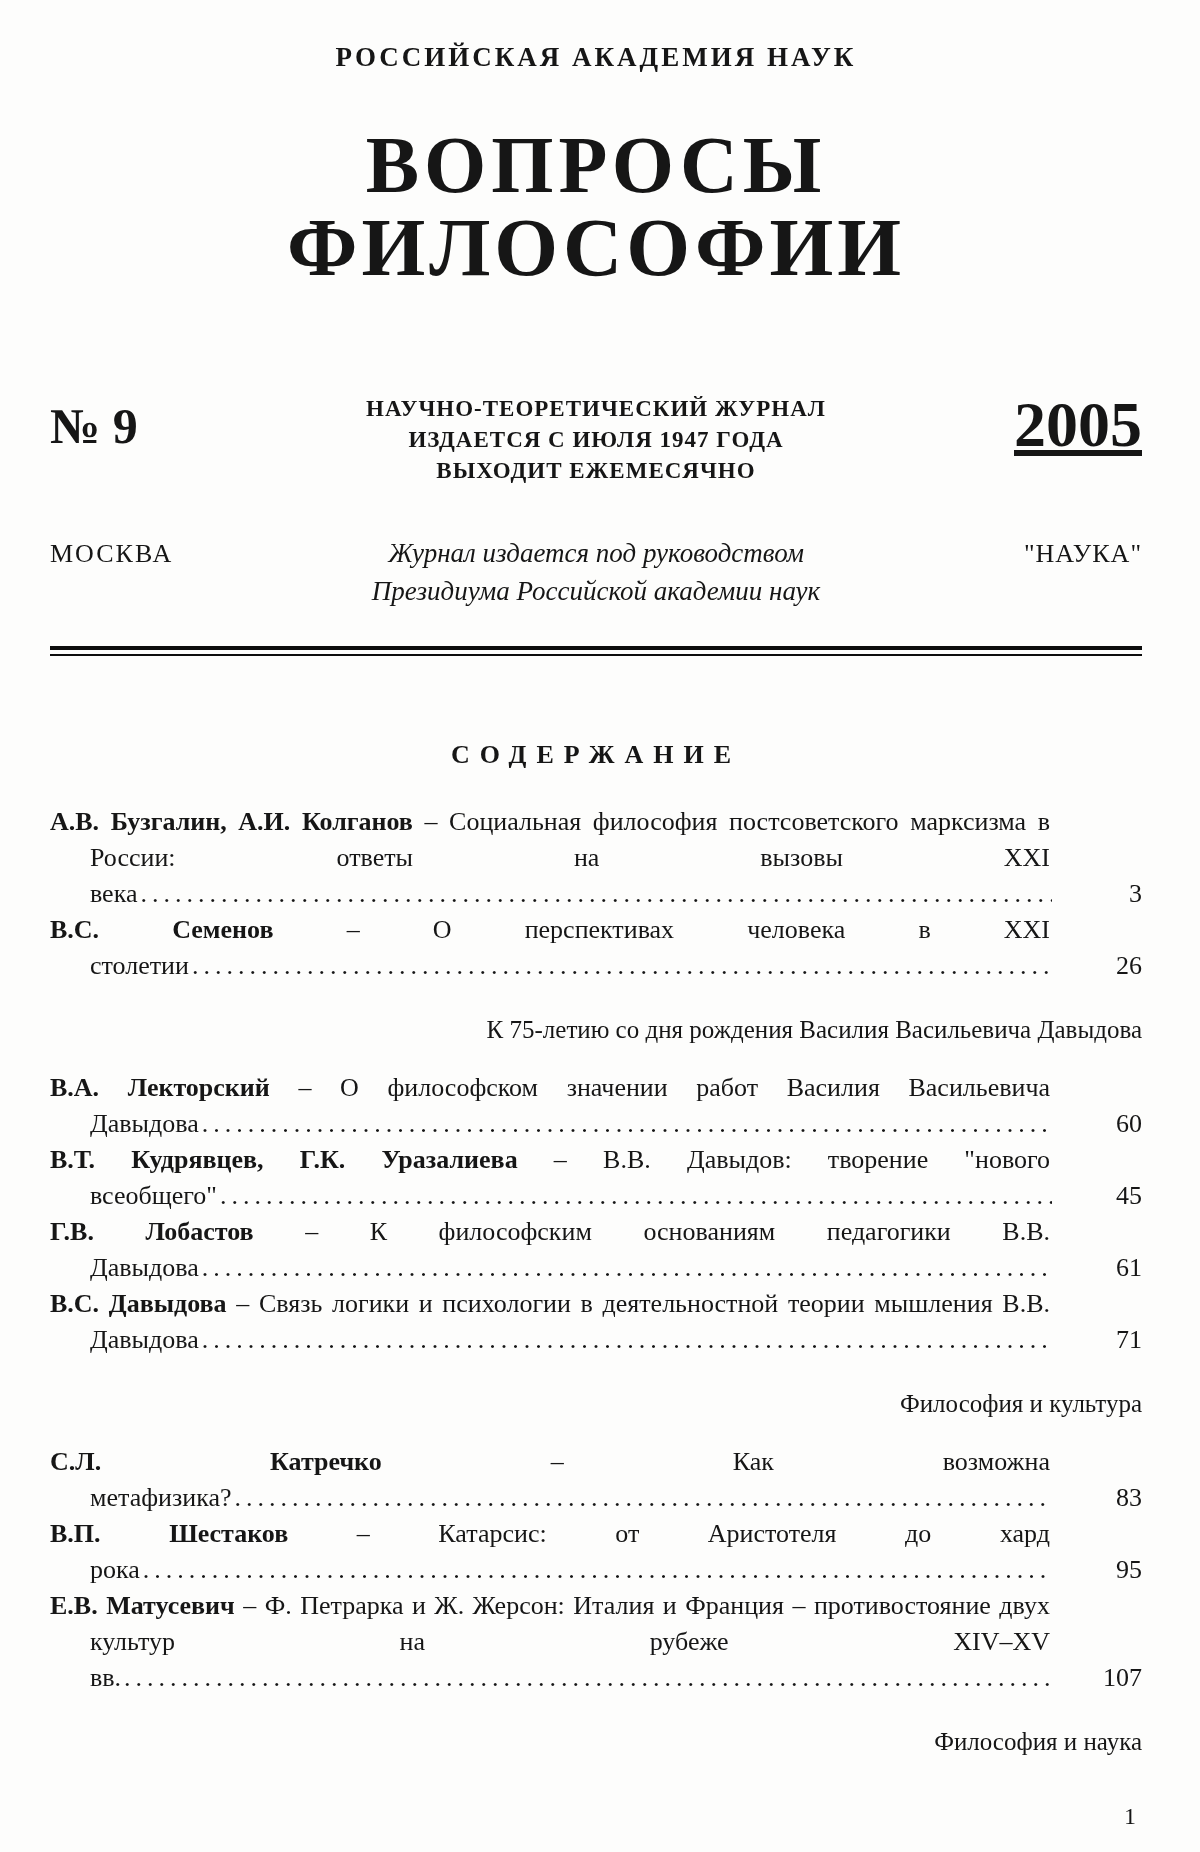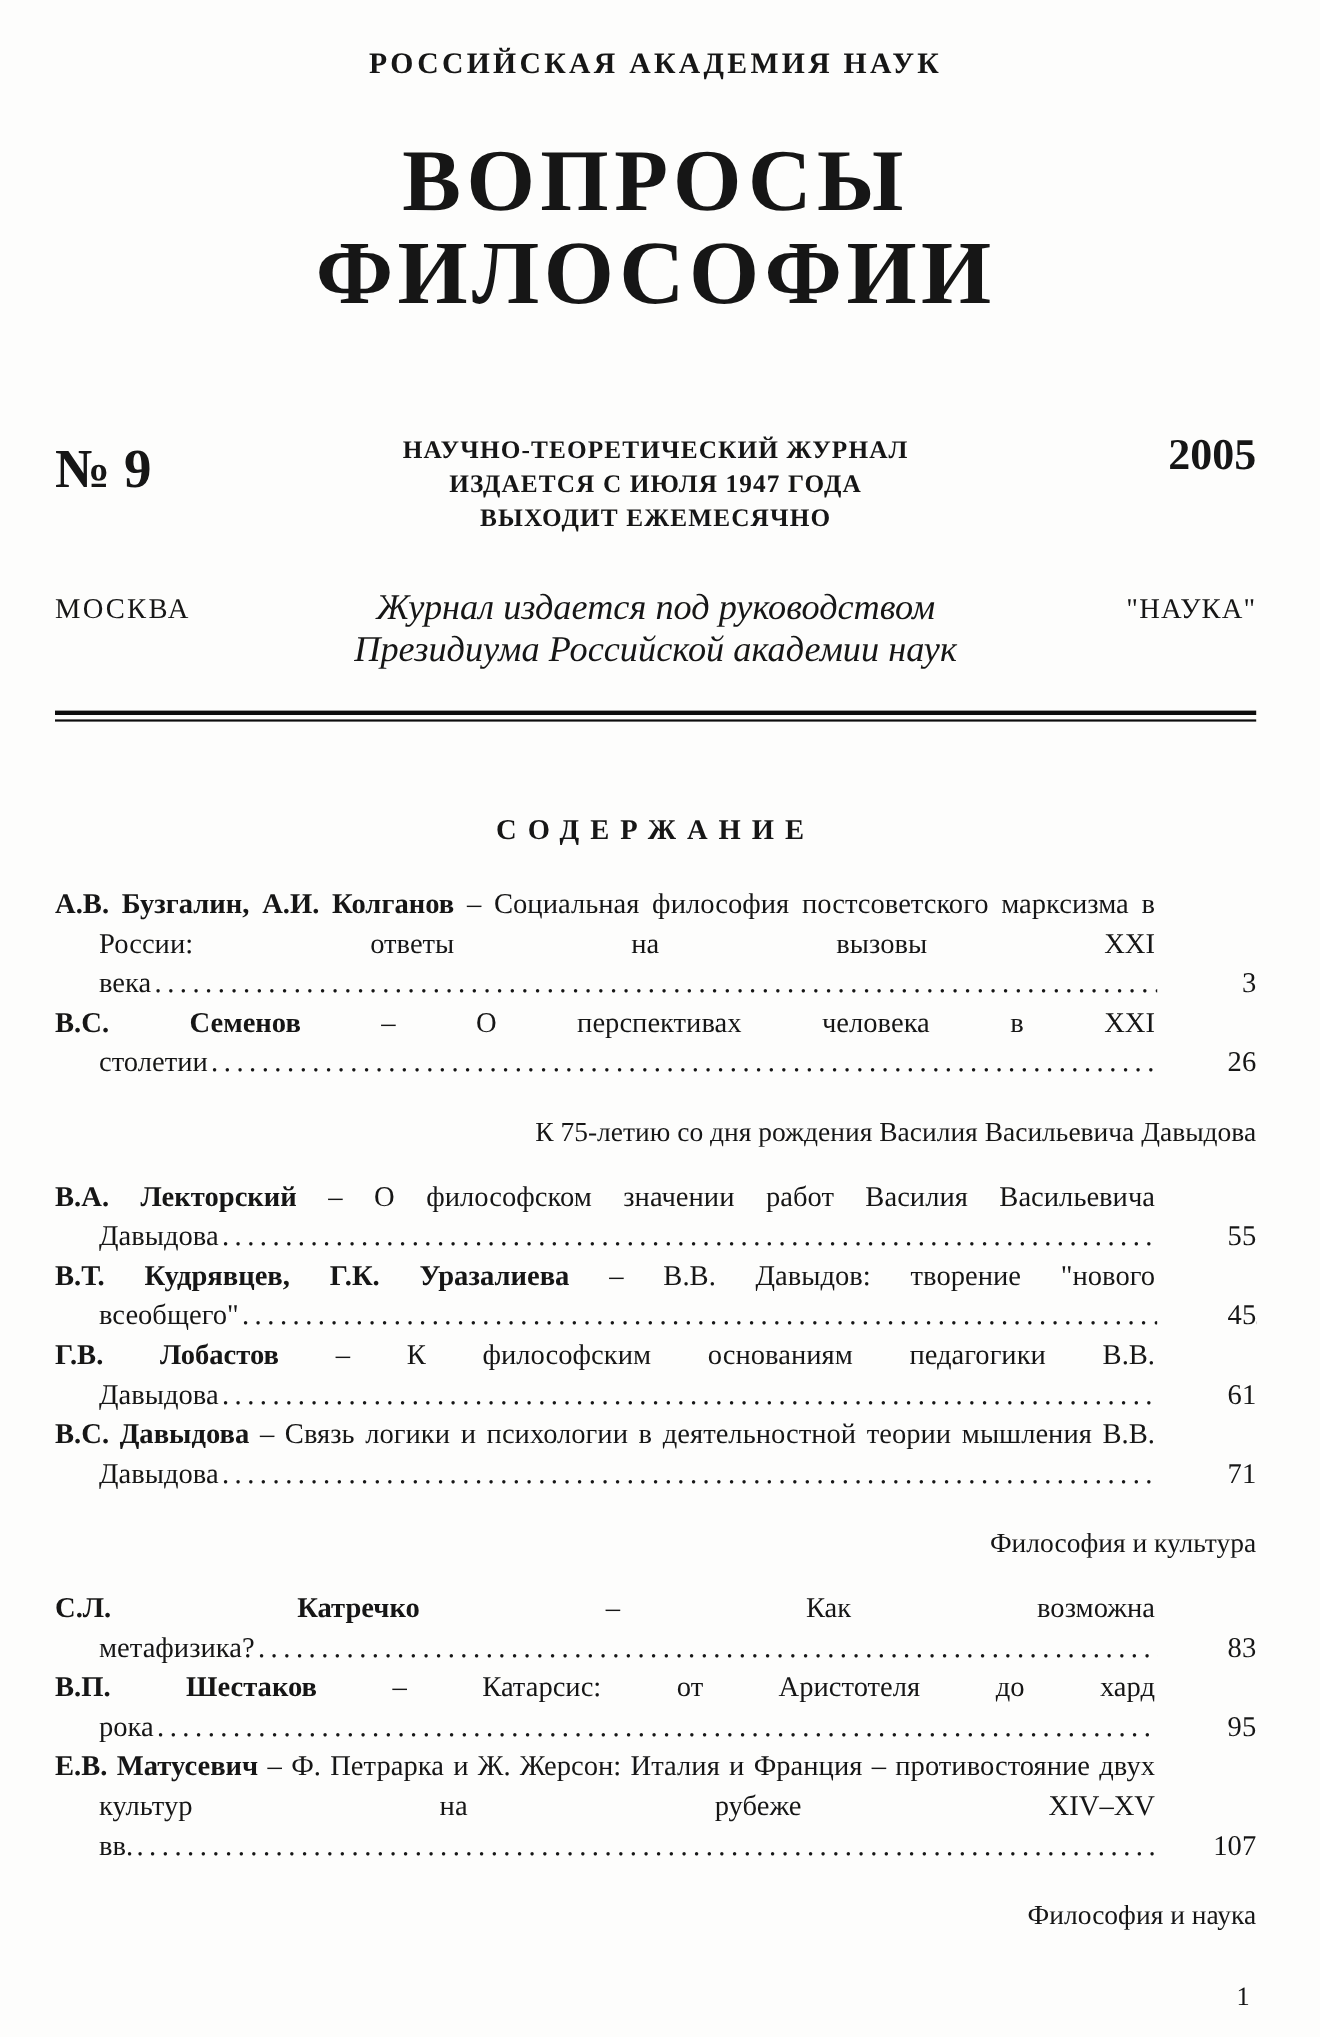"2005" .issue-year { font-size: 40px -> 64px; text-decoration: none -> underline }
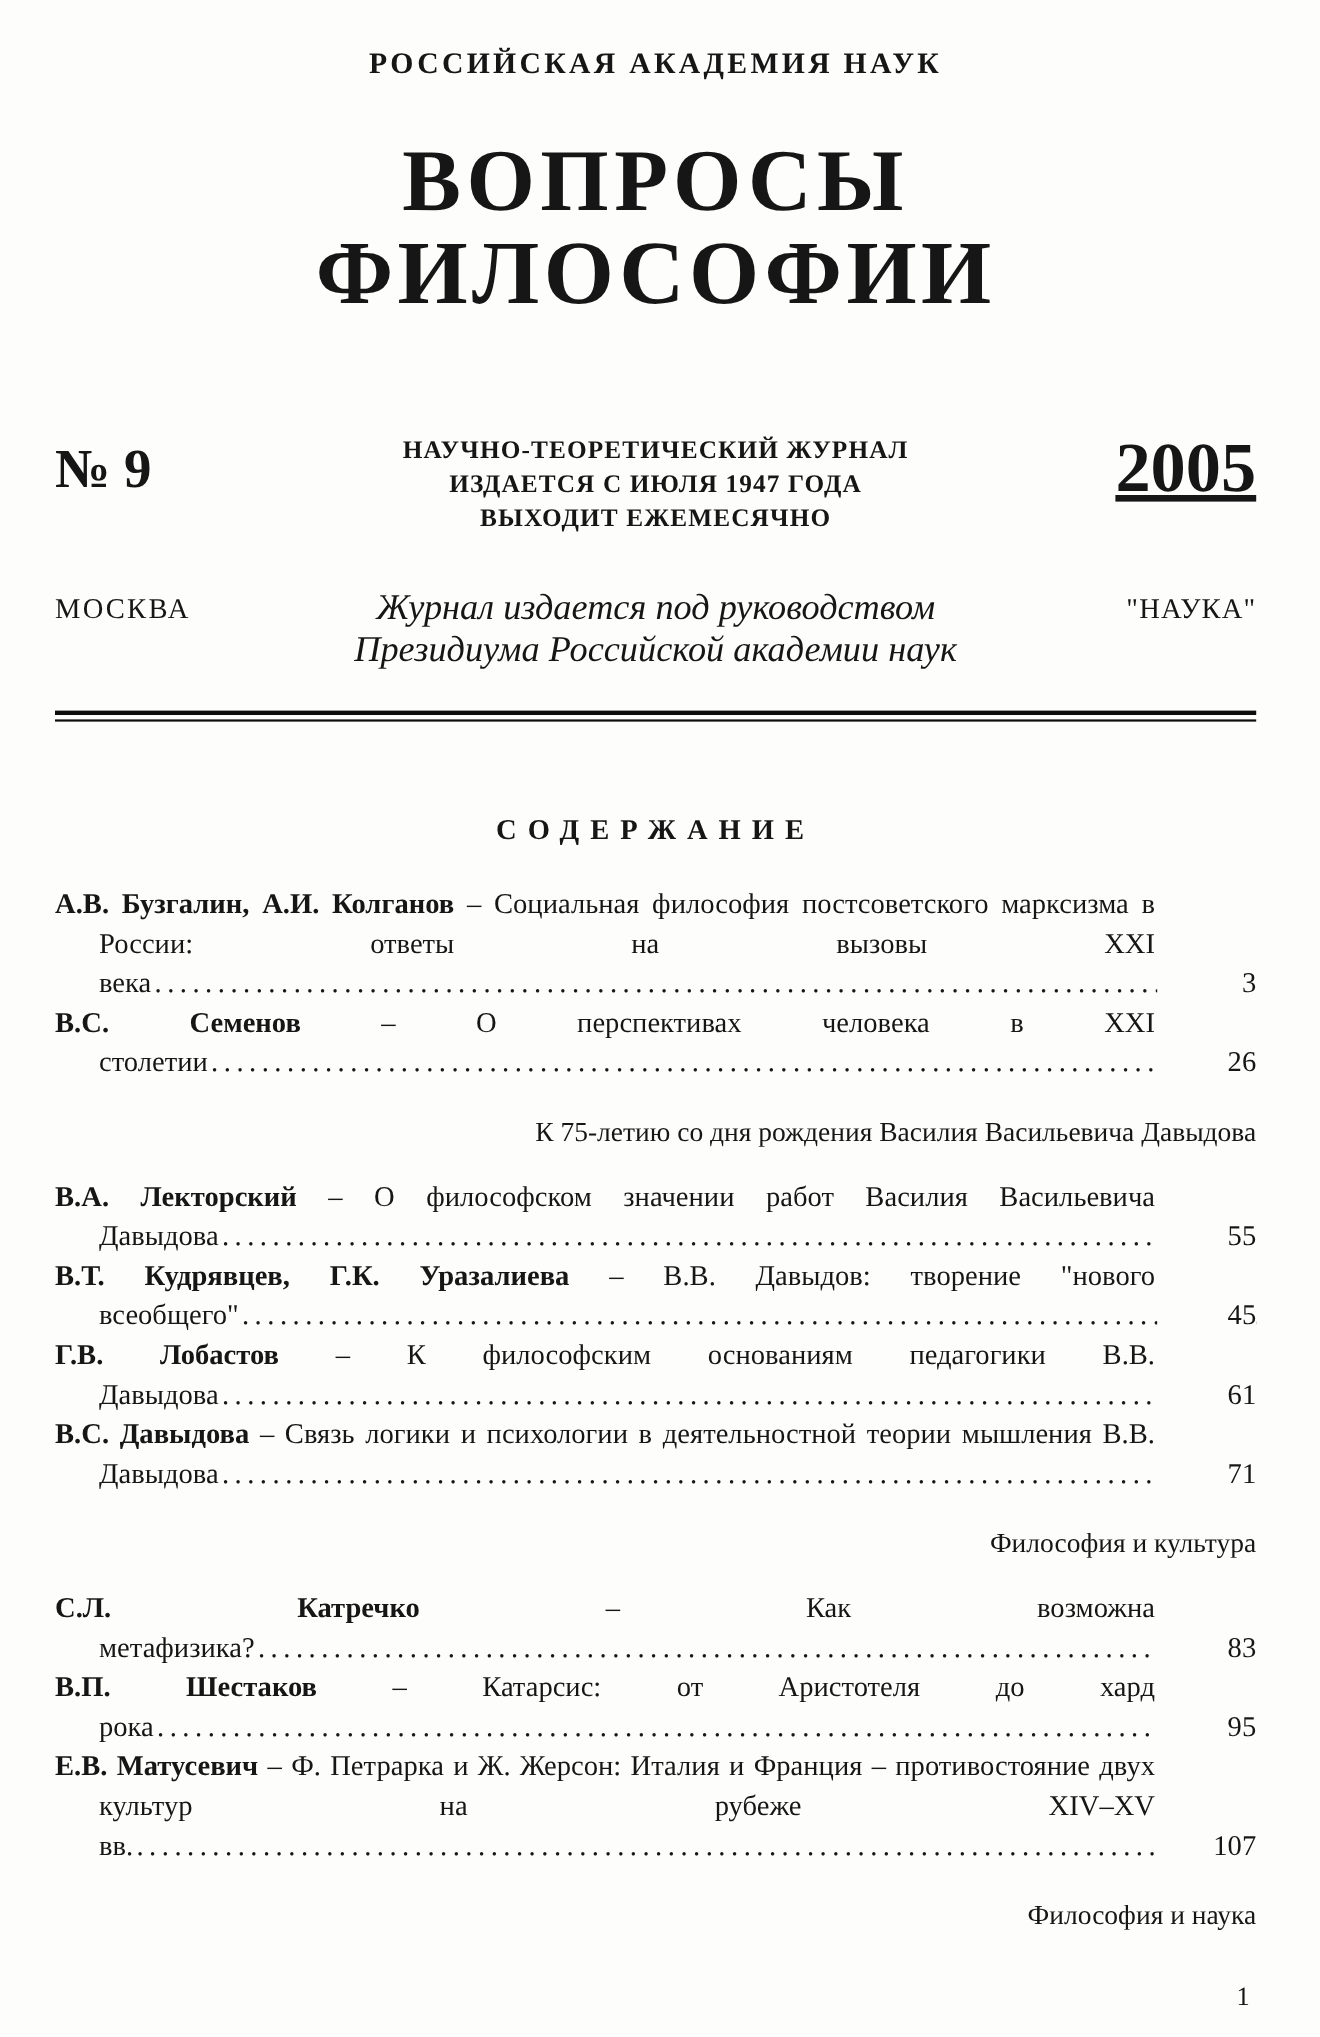"Журнал издается под руководством" .editorial { font-size: 33px -> 27px }
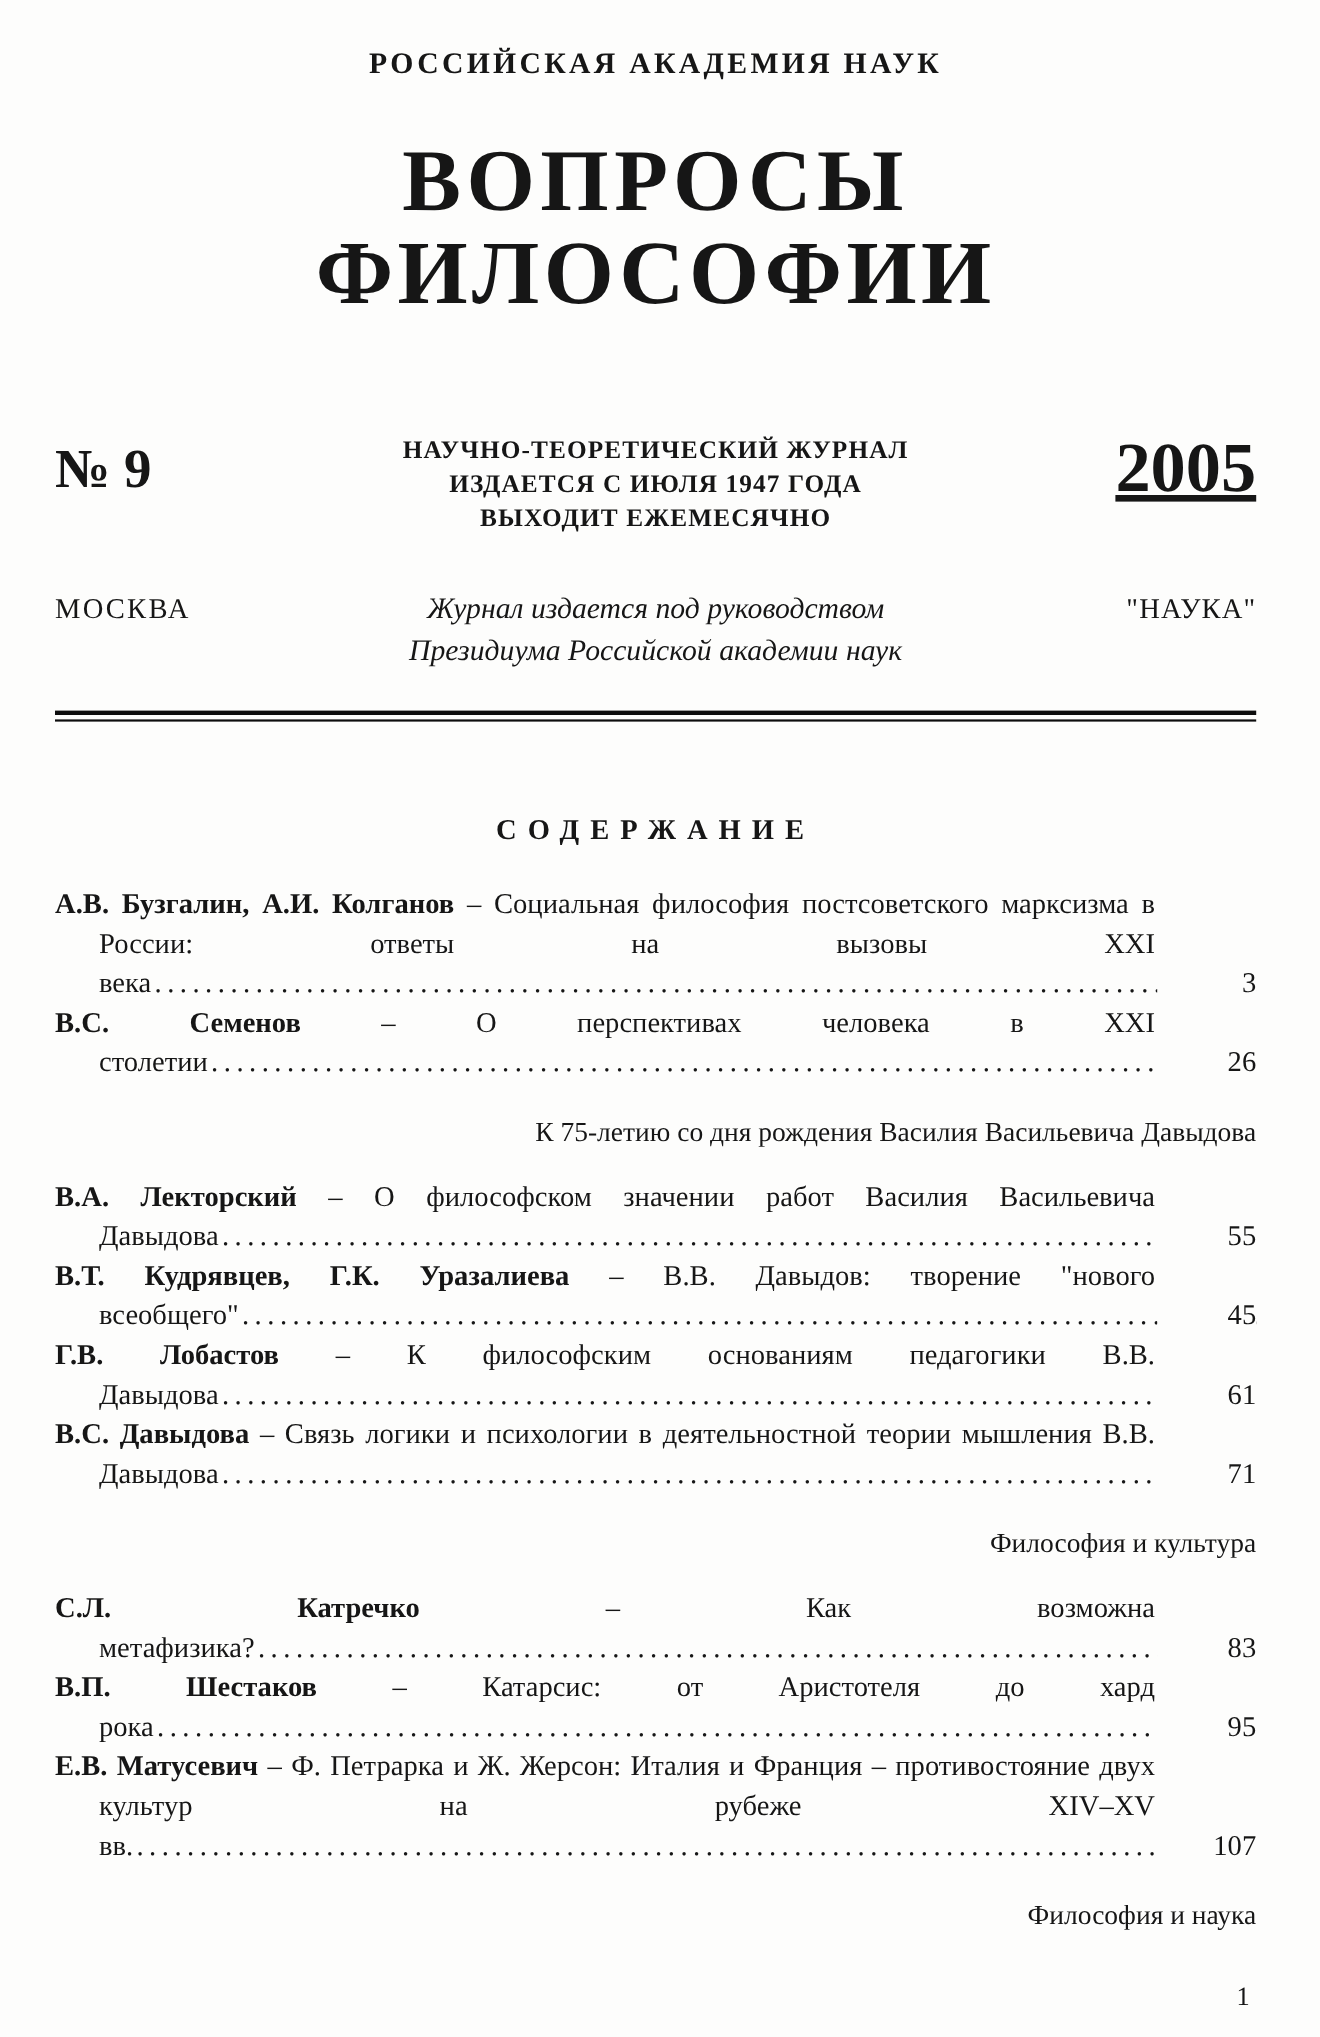"55" span.page-num { text: 55 -> 60 }
